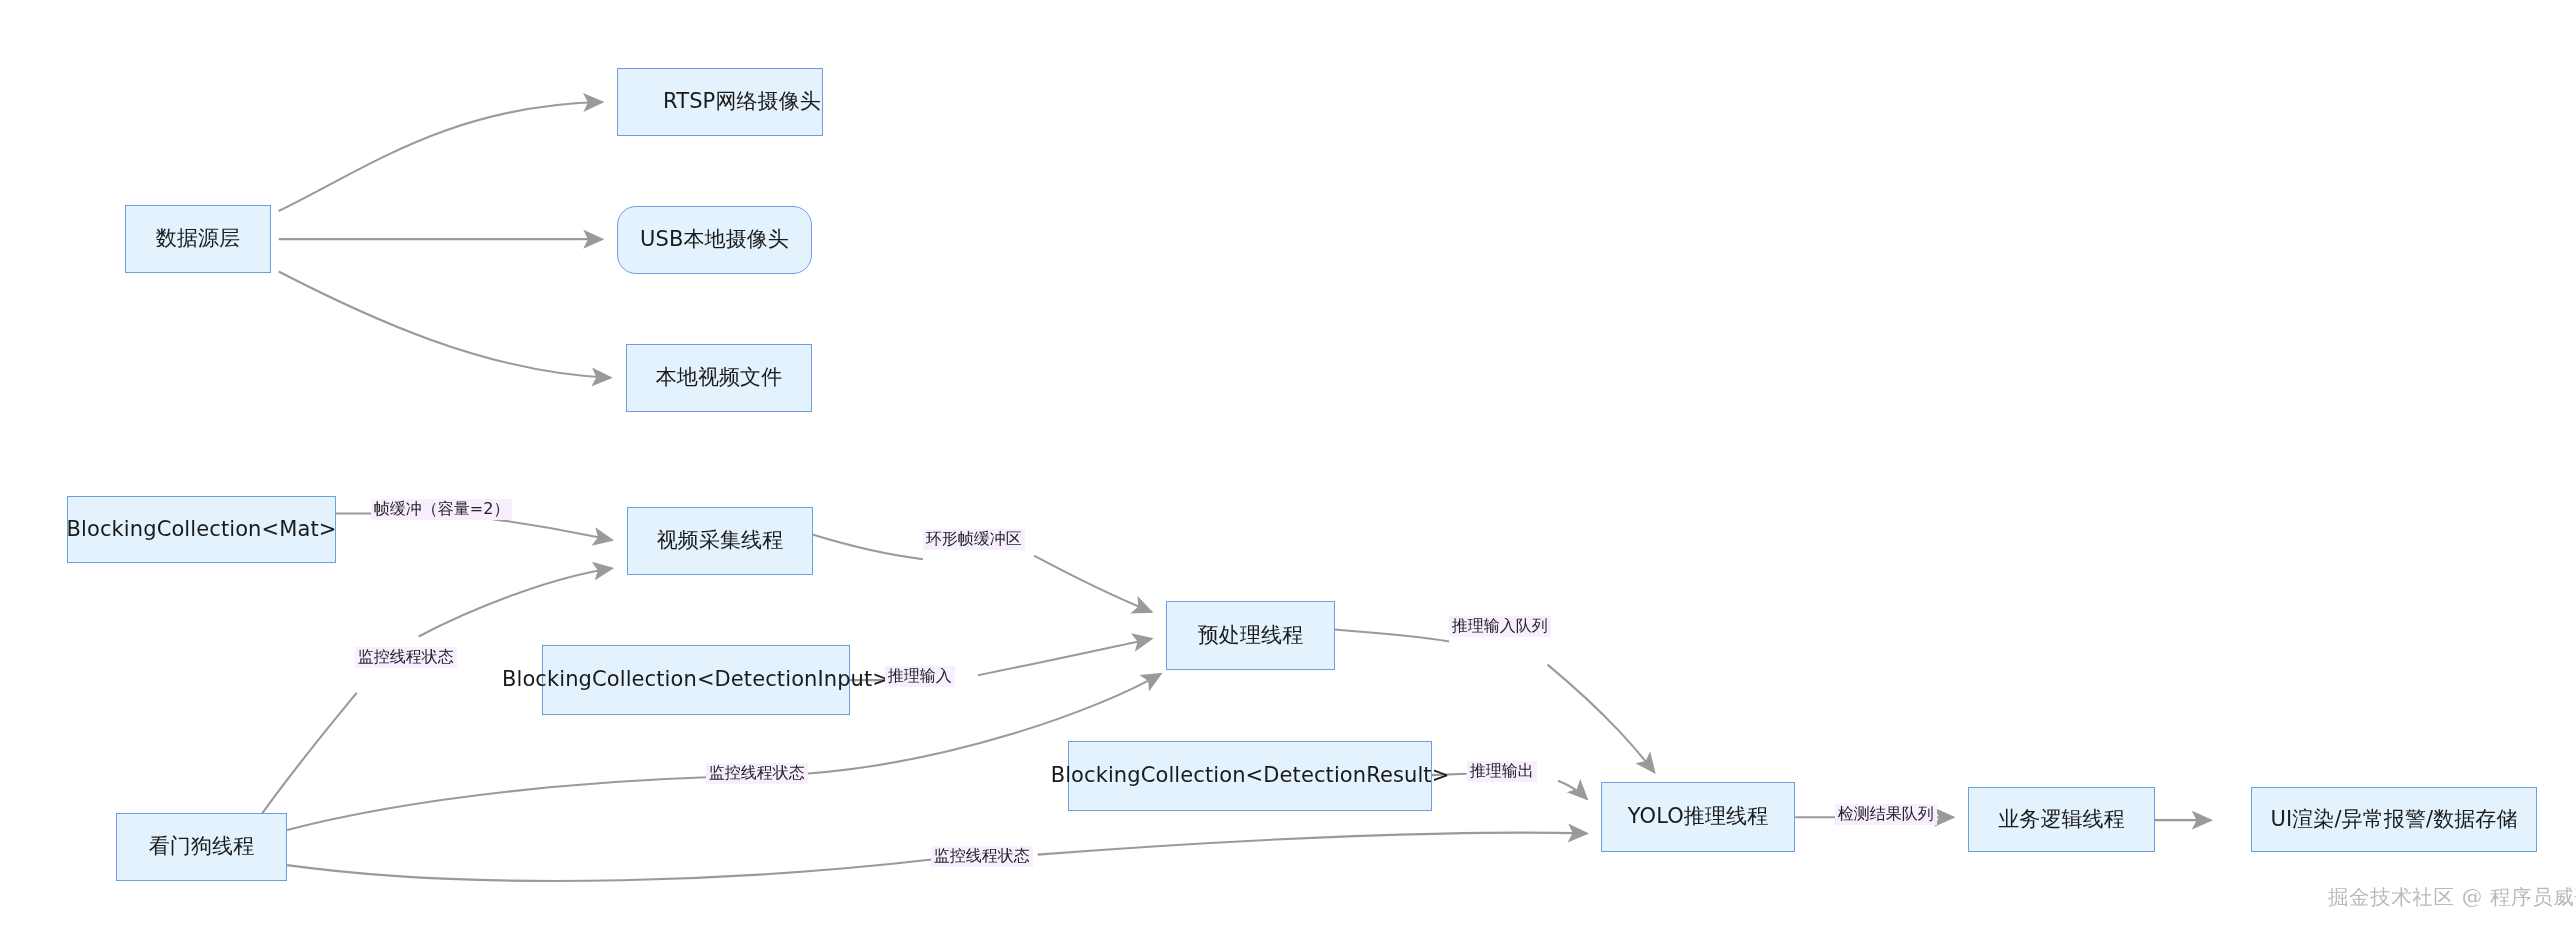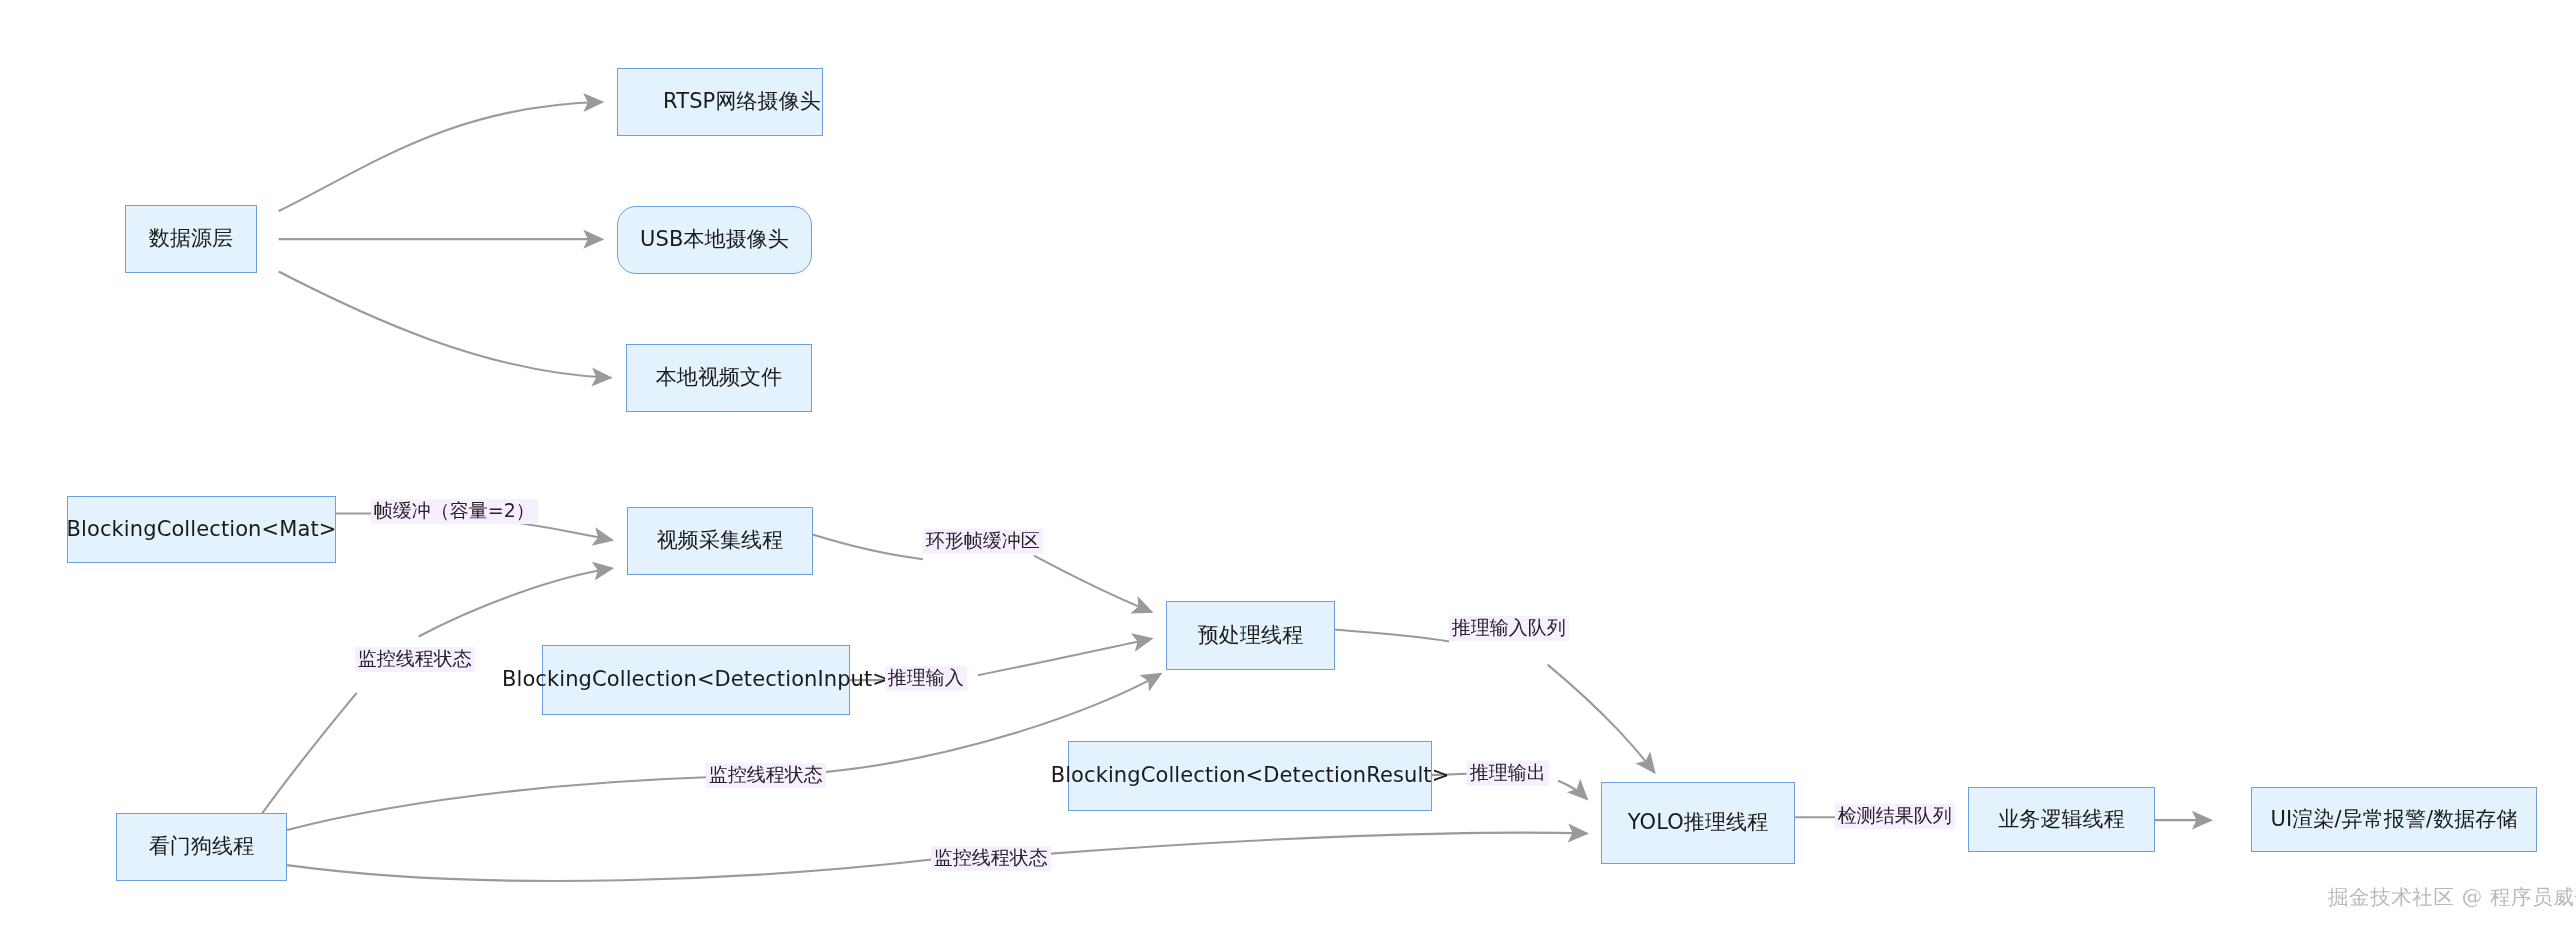"数据源层" div.node { width: 132px -> 146px }
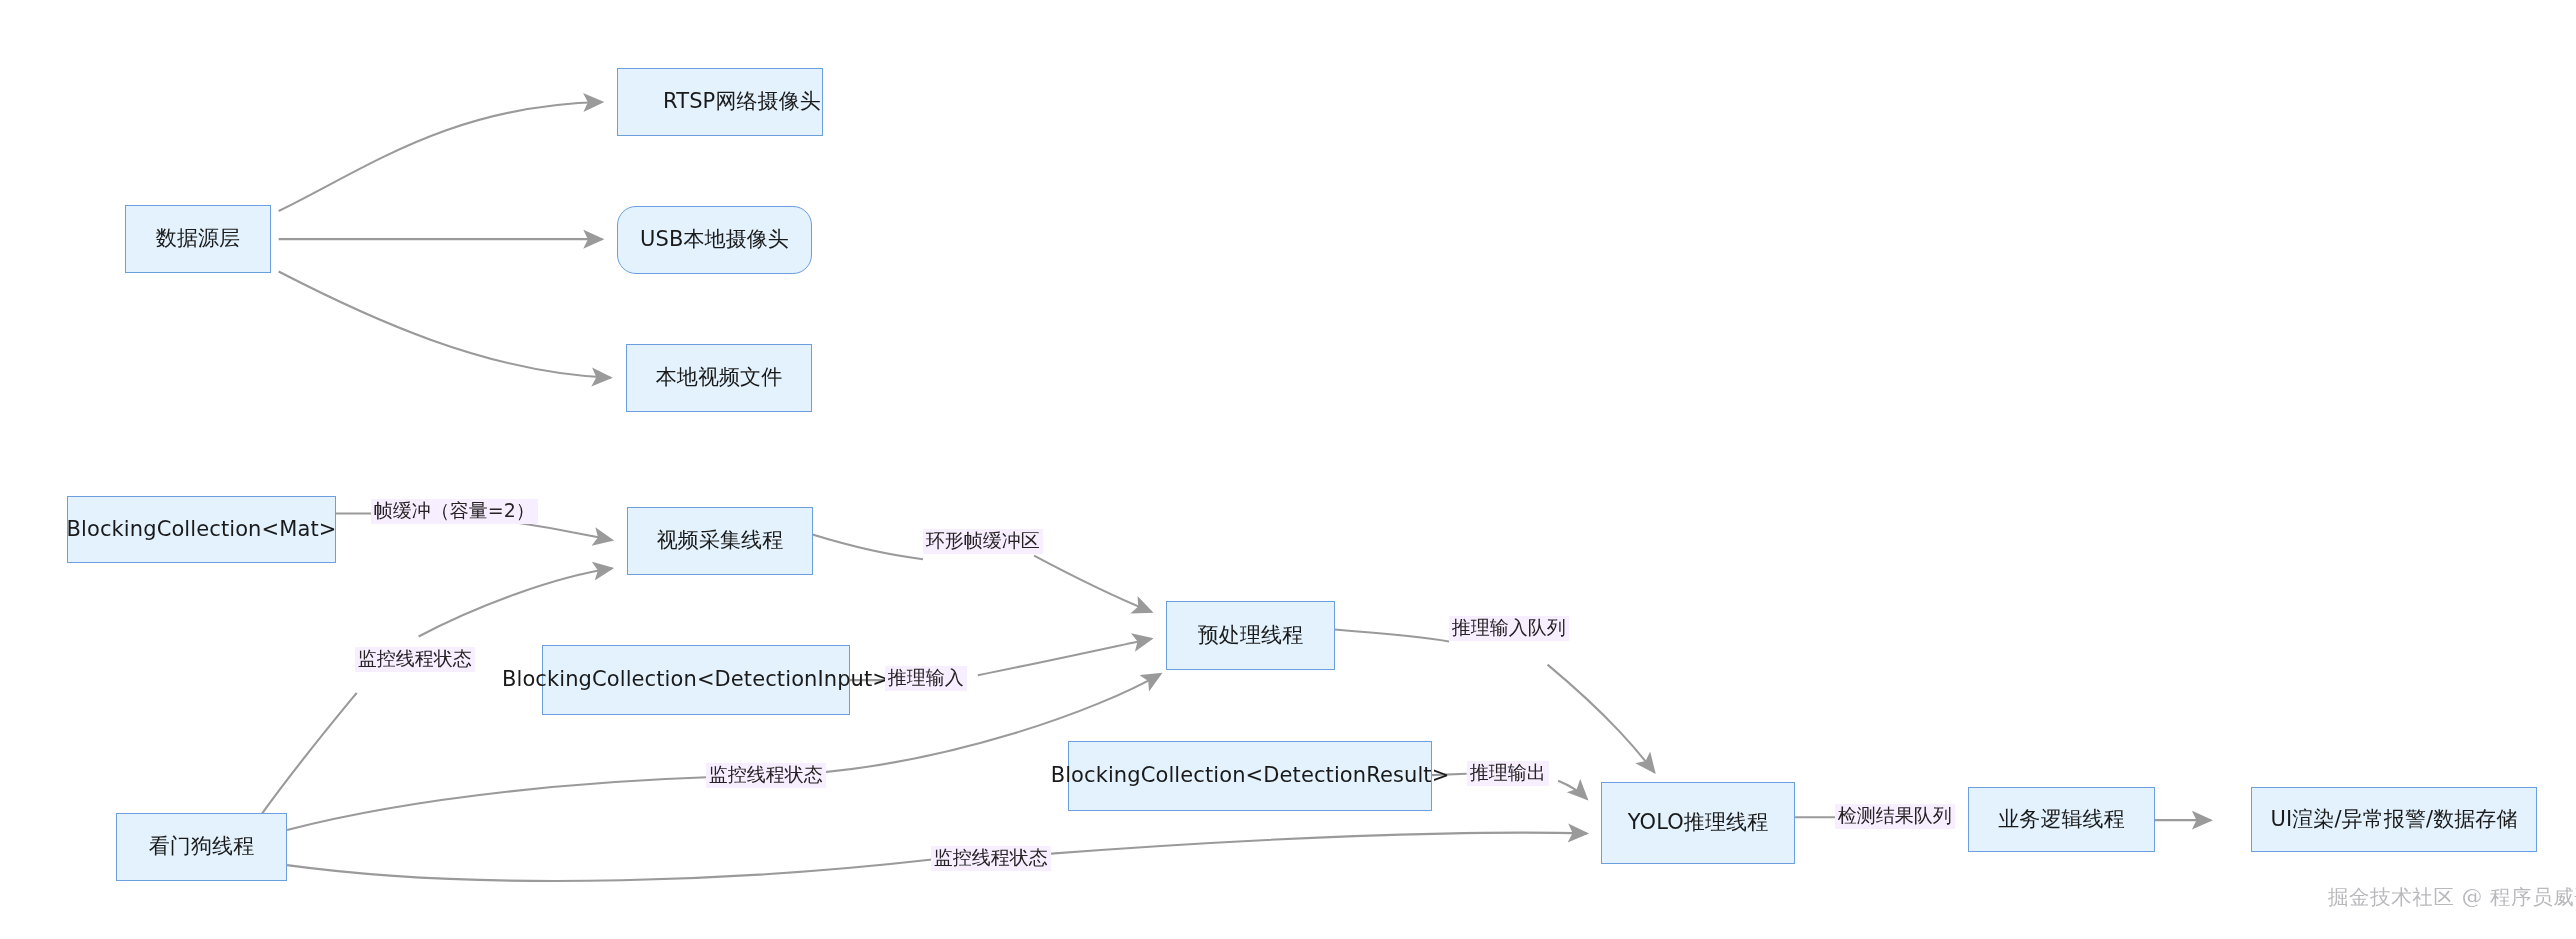"帧缓冲（容量=2）" .edge-label { font-size: 19px -> 16px }
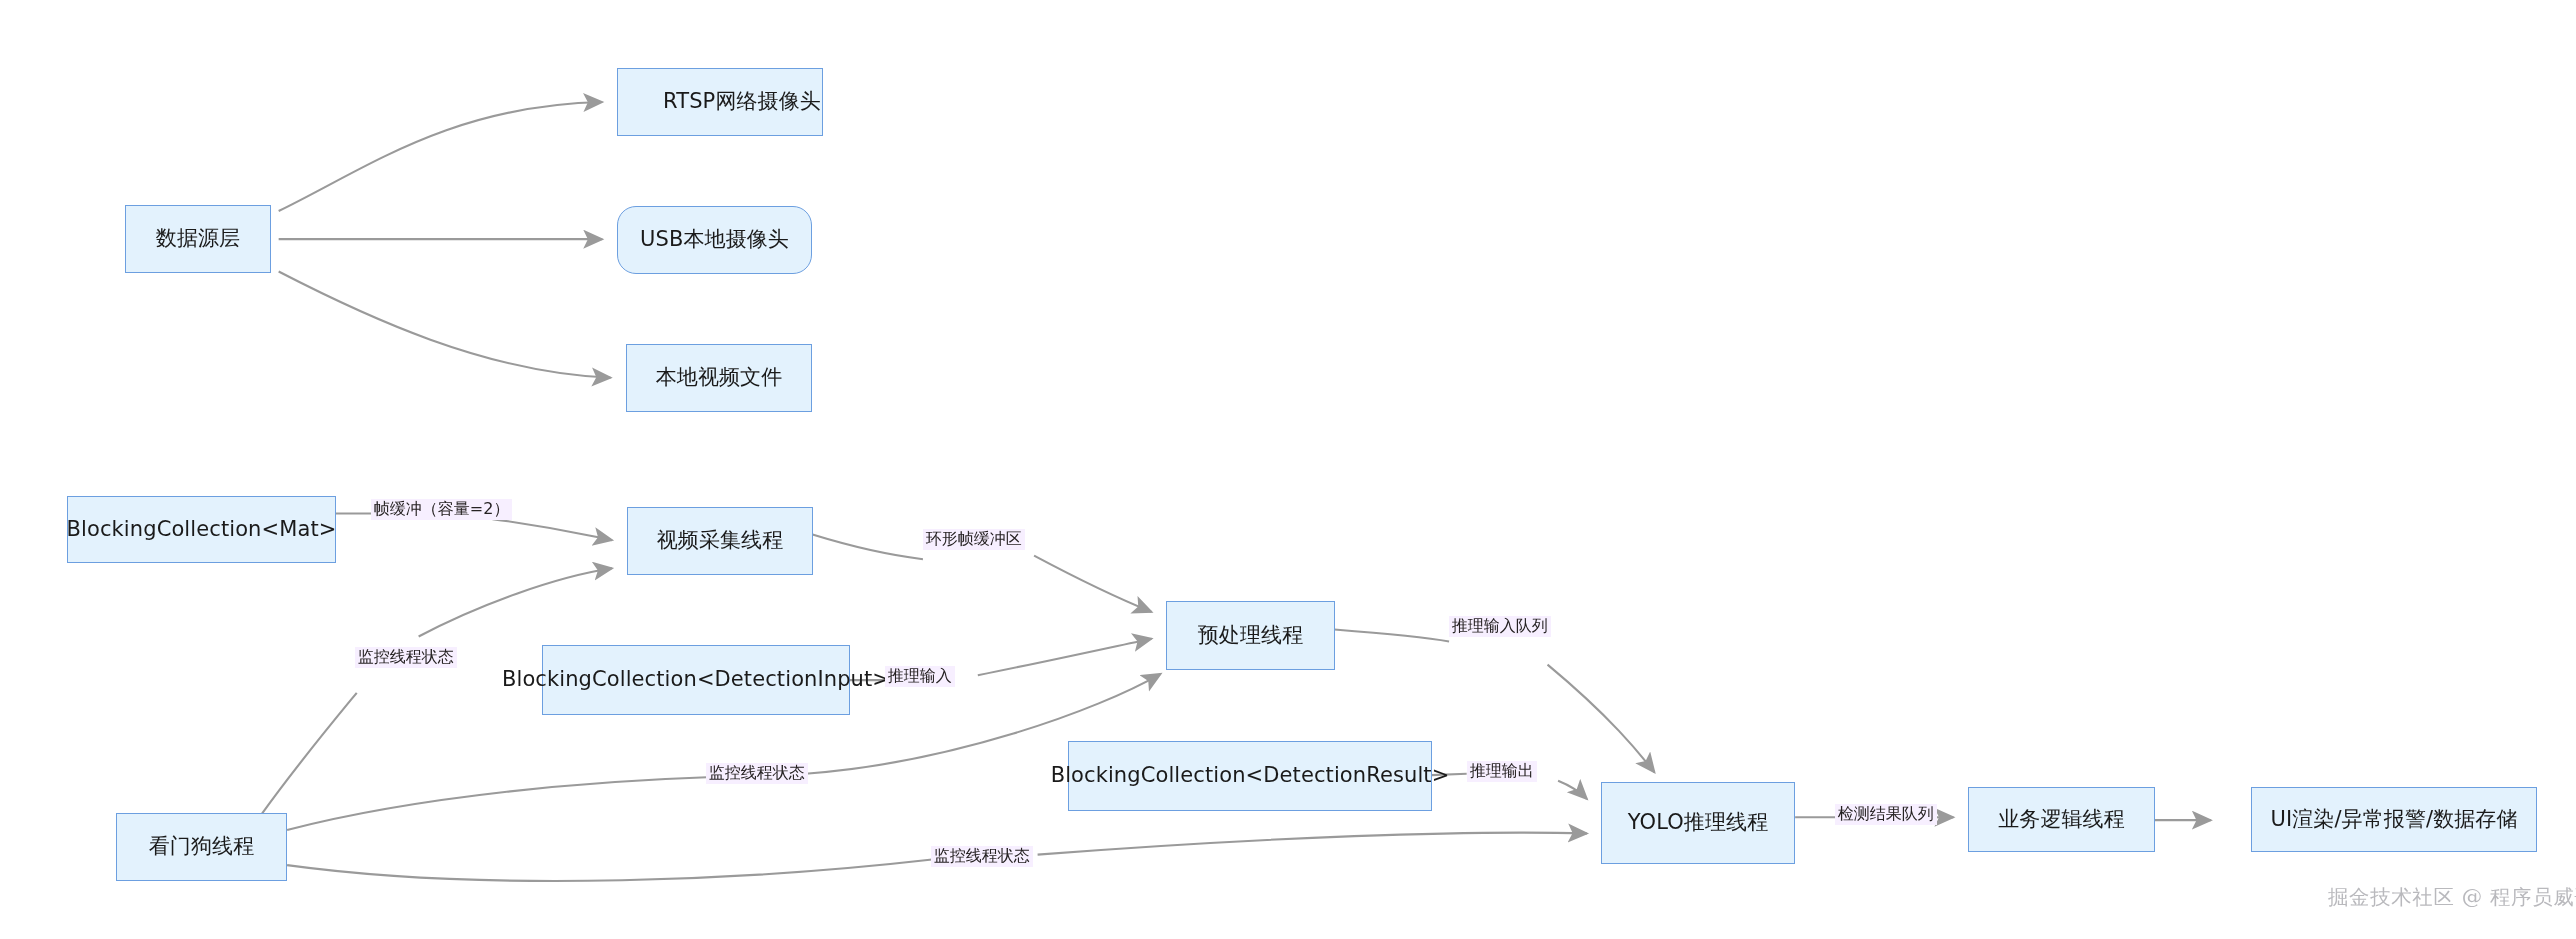"YOLO推理线程" div.node { height: 82px -> 70px }
